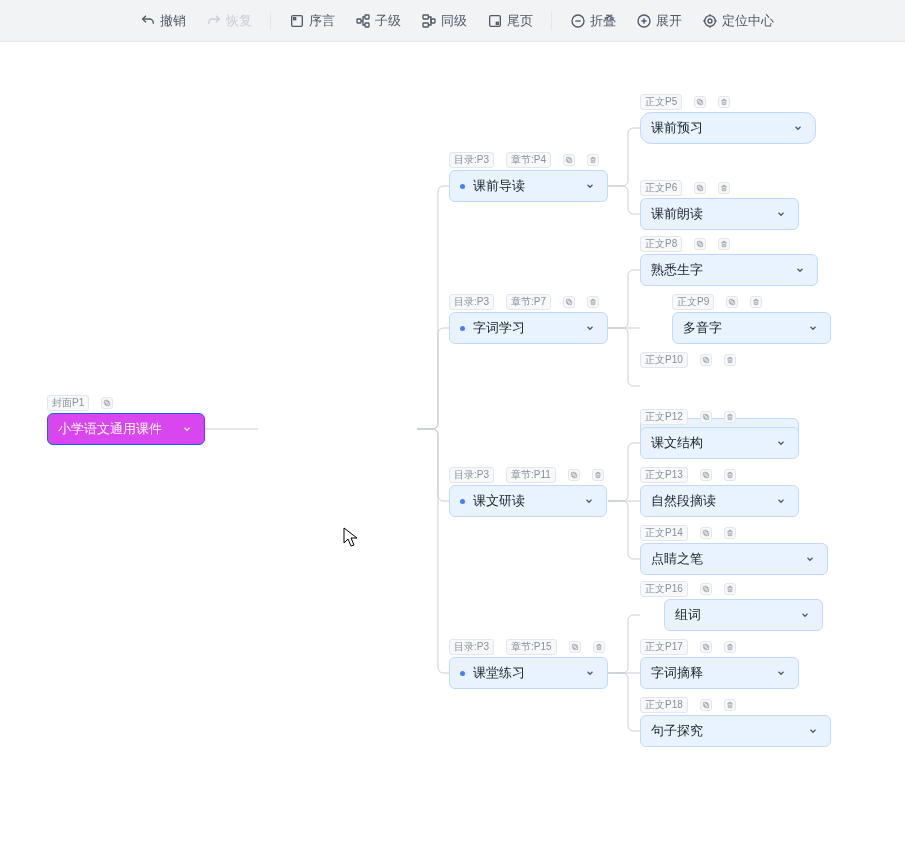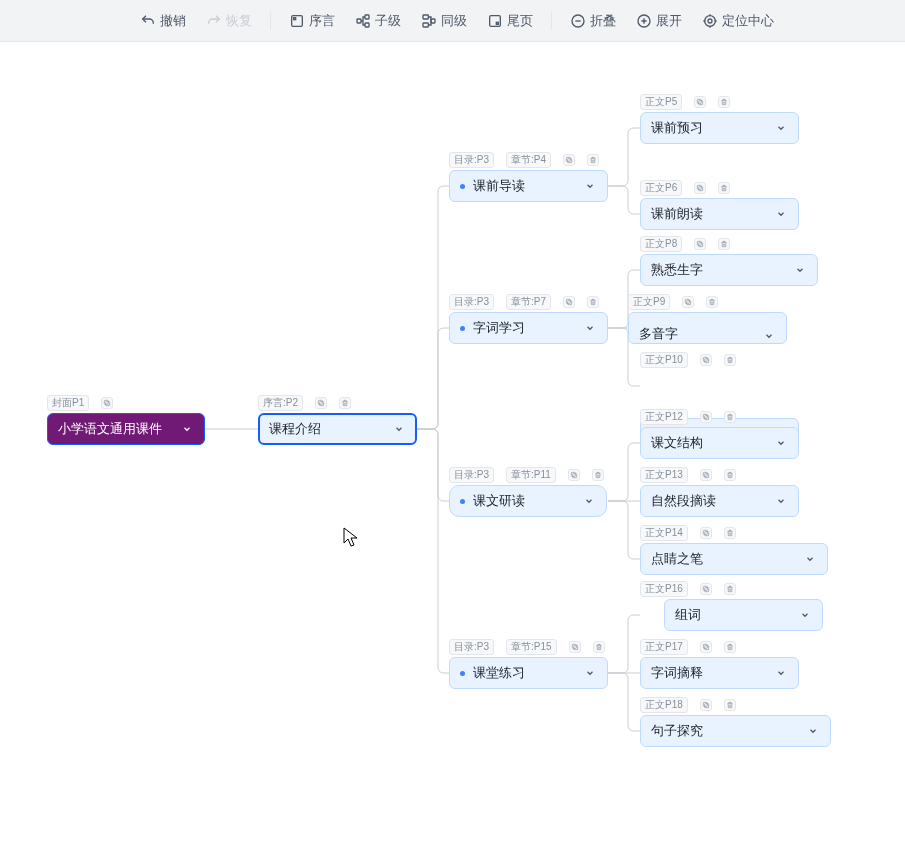"课前预习" div.card { border-radius: none -> 11px; width: 159px -> 176px }
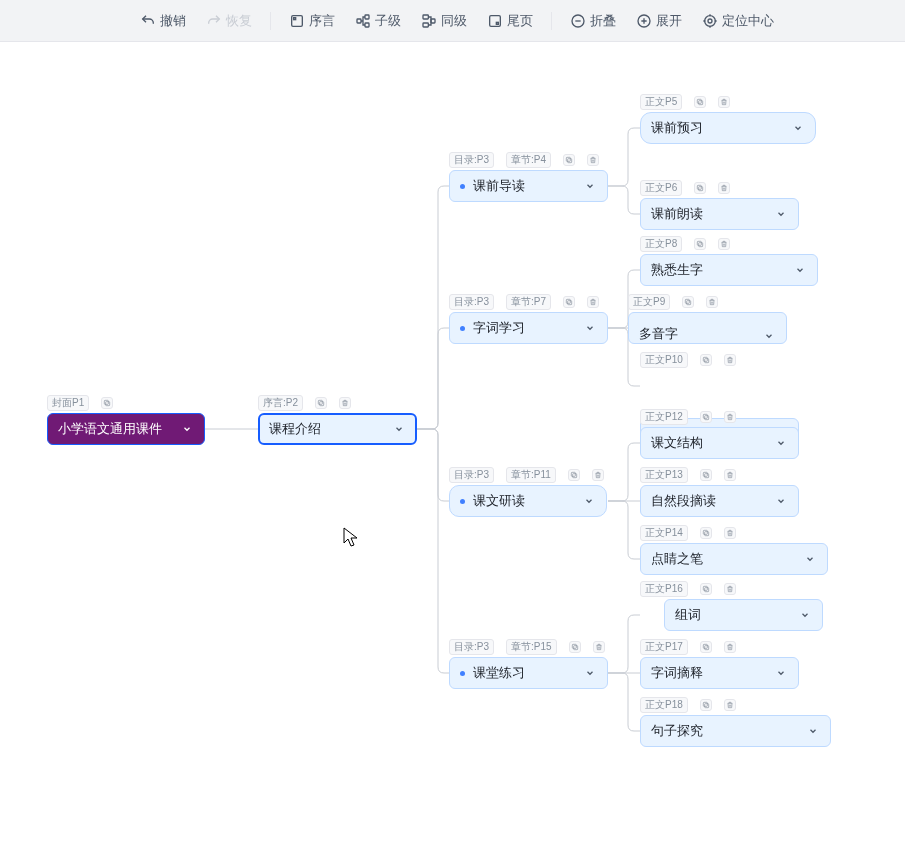"正文P9" div.node { left: 628px -> 672px }
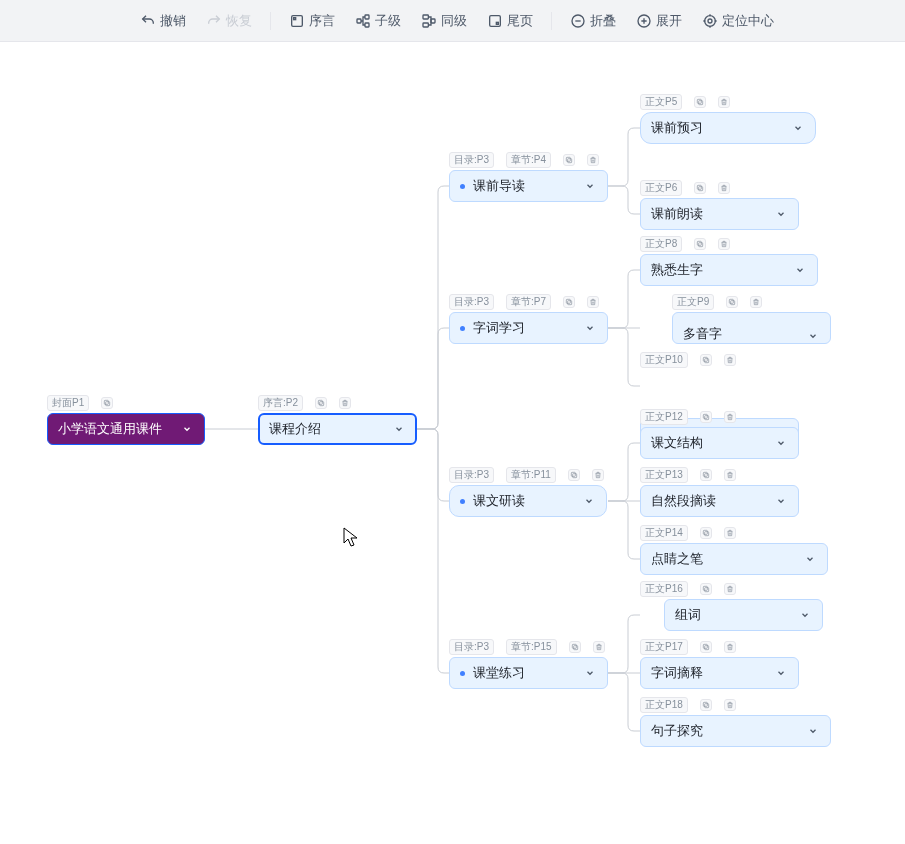"多音字" div.card { align-items: flex-end -> none }
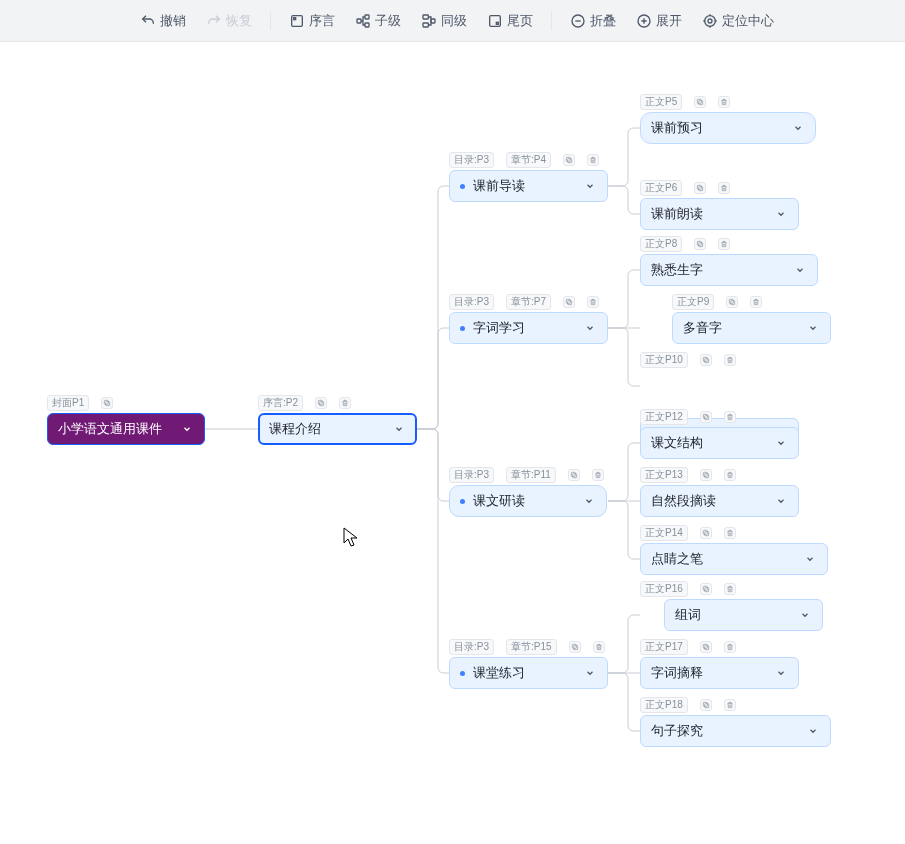"序言:P2" div.node { html: <div> <div> <span>序言:P2</span> <span> <svg> <rect></rect> <rect></rect> </svg> </span> <span> <svg> <path></path> </svg> </span> </div> <div> <span>课程介绍</span> <span> <svg> <path></path> </svg> </span> </div> </div> -> none }
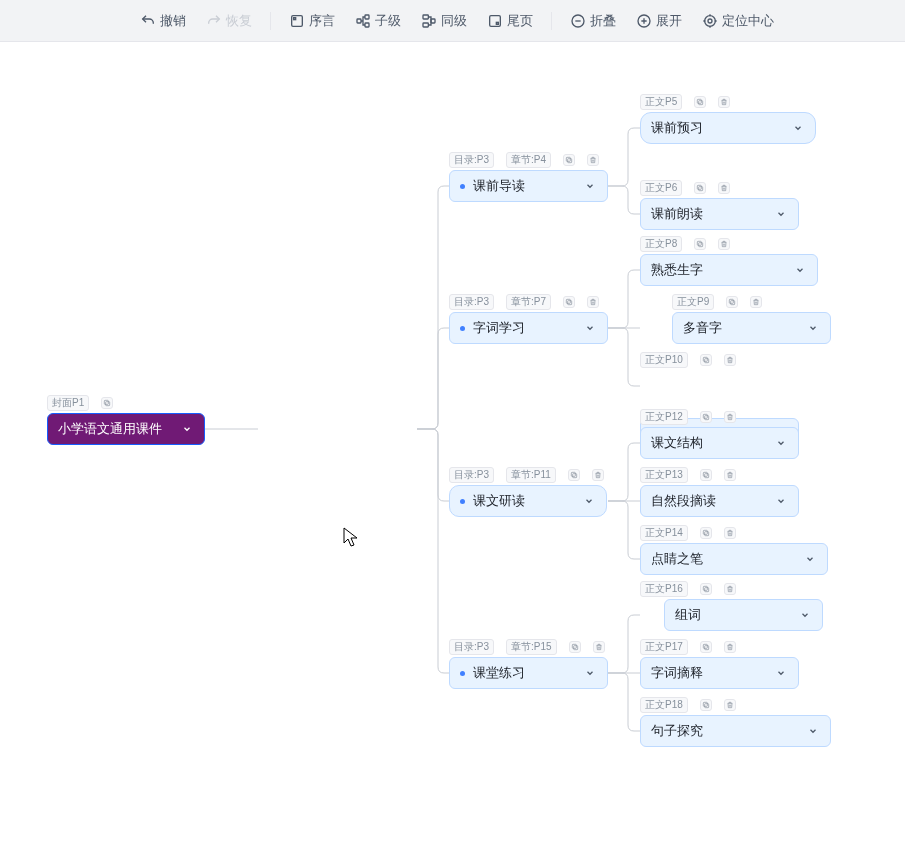"小学语文通用课件" .card.root { background: #701a75 -> #d946ef }
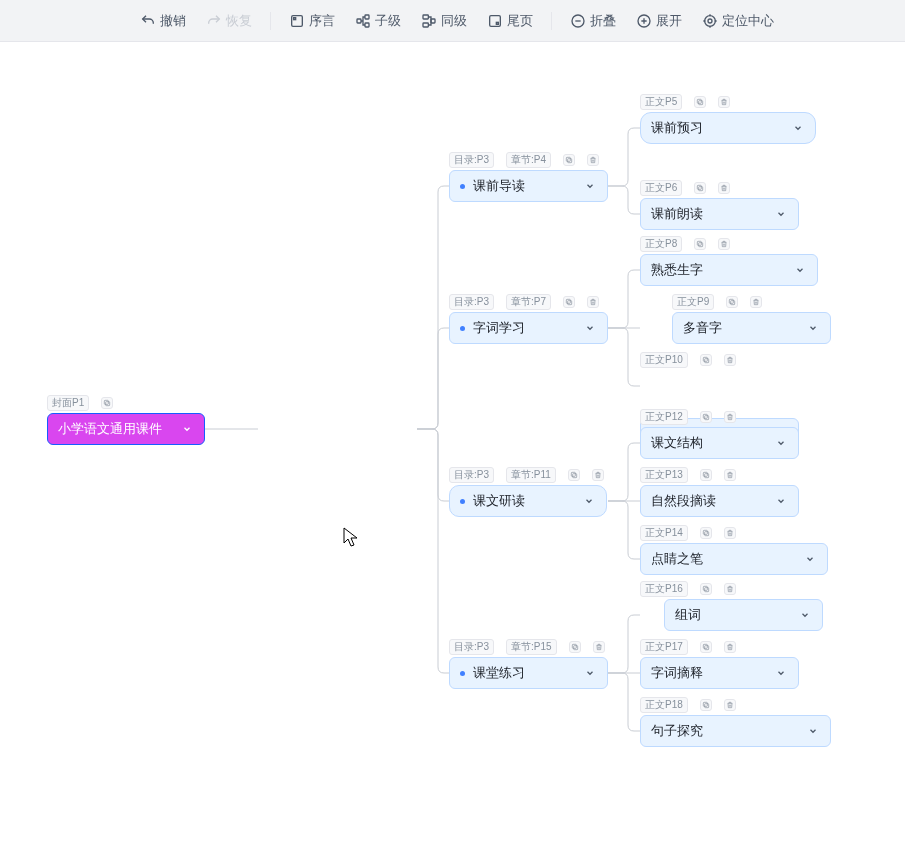"课文研读" div.card { border-radius: 10px -> none }
